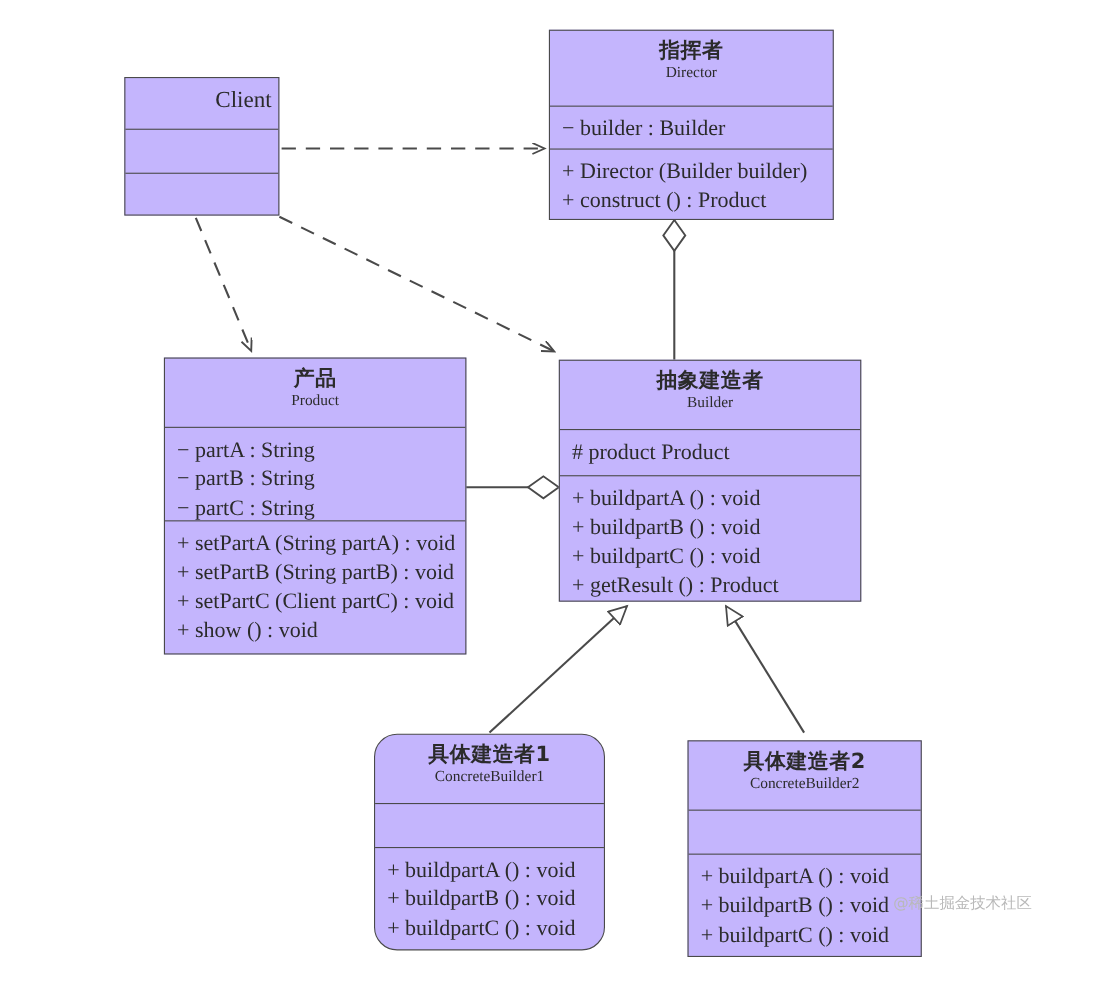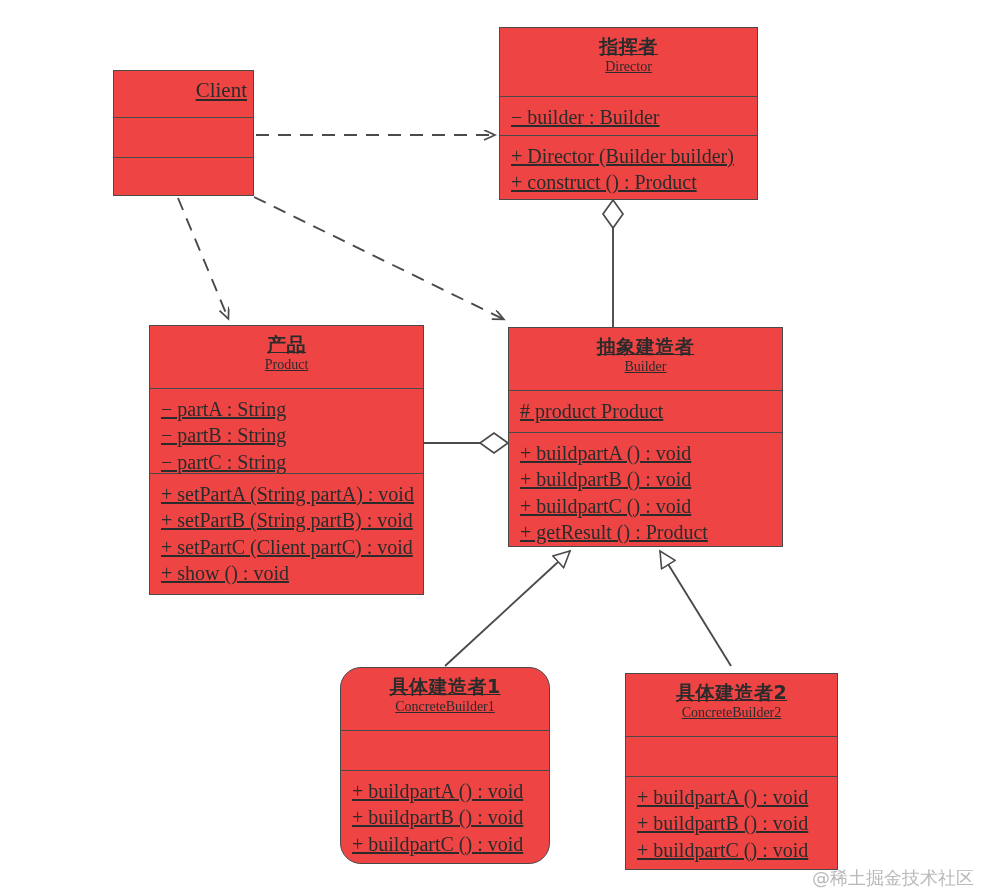"指挥者" .uml-class { background: #ef4444 -> #c4b5fd; text-decoration: underline -> none }
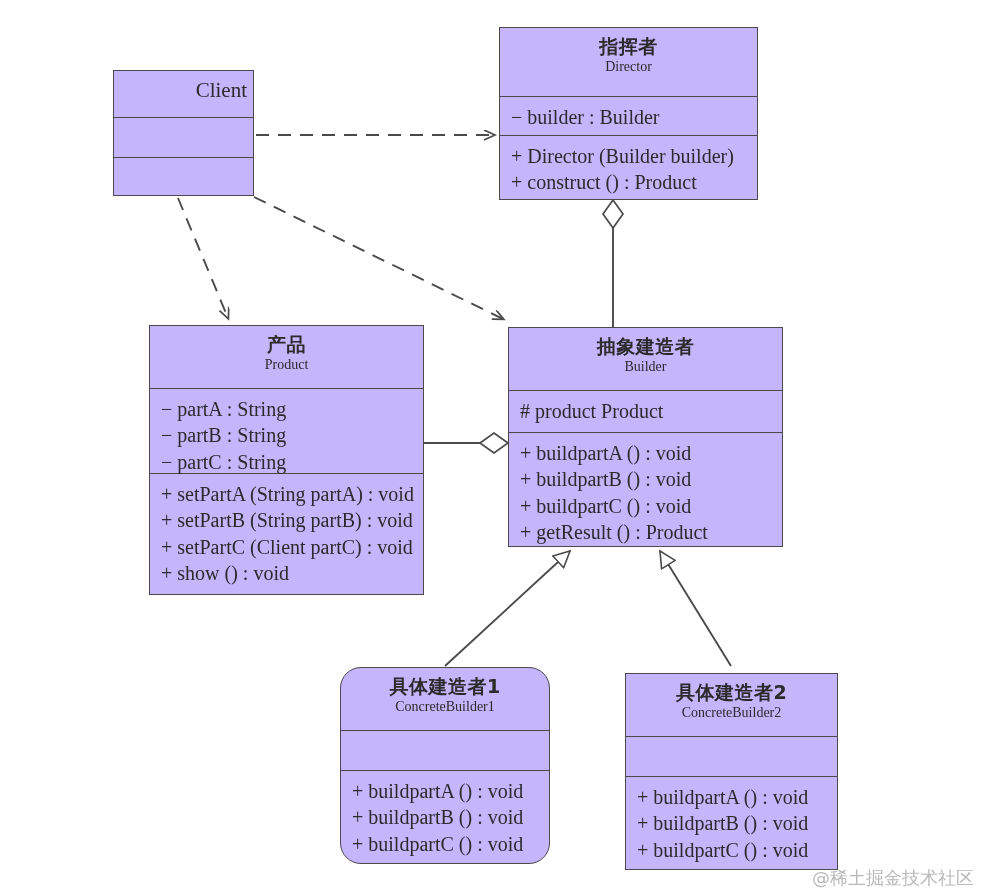"@稀土掘金技术社区" #watermark { font-size: 18px -> 14px; top: 866px -> 812px }
